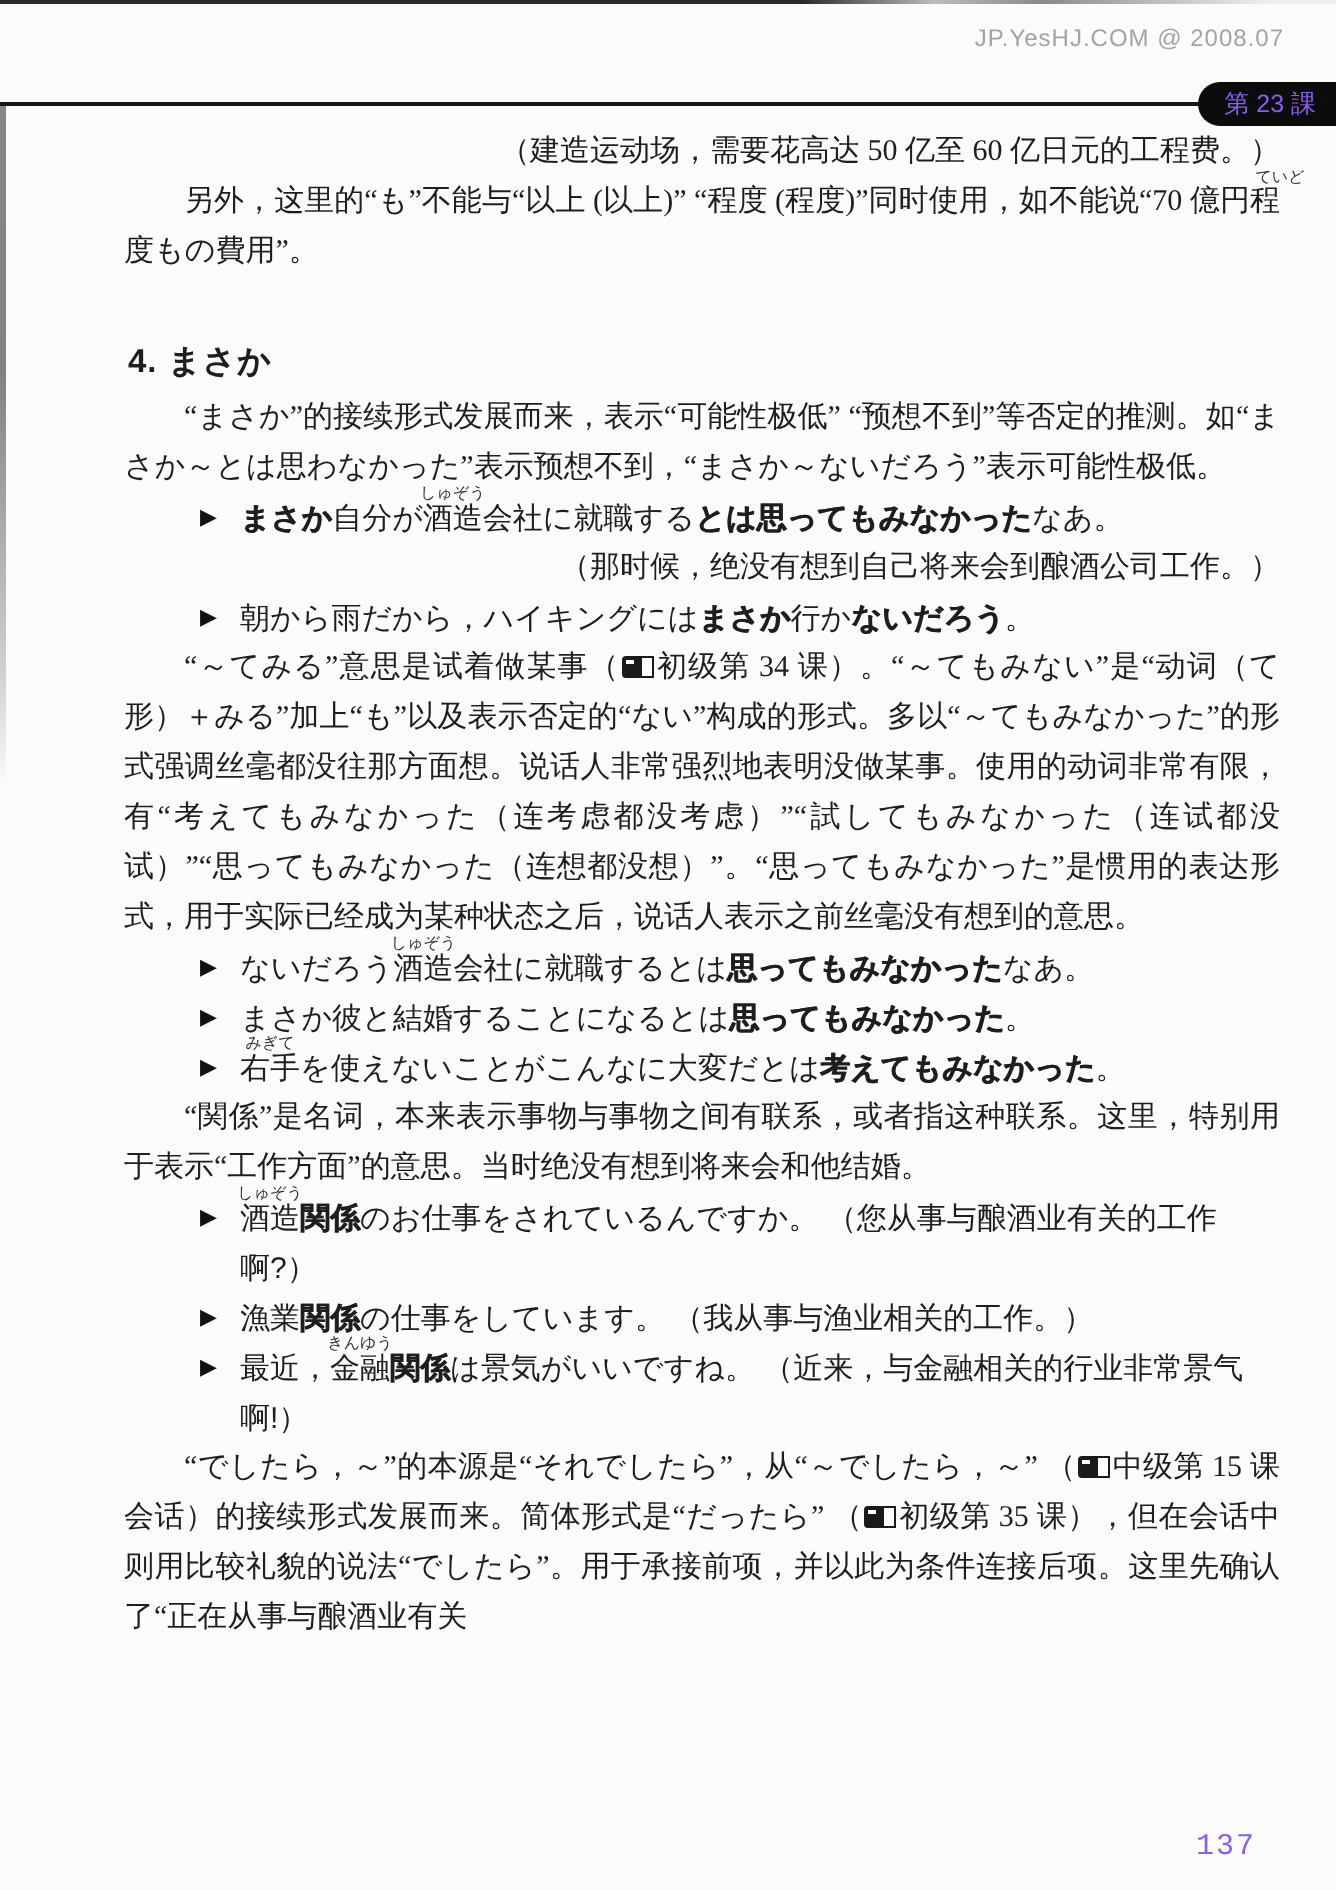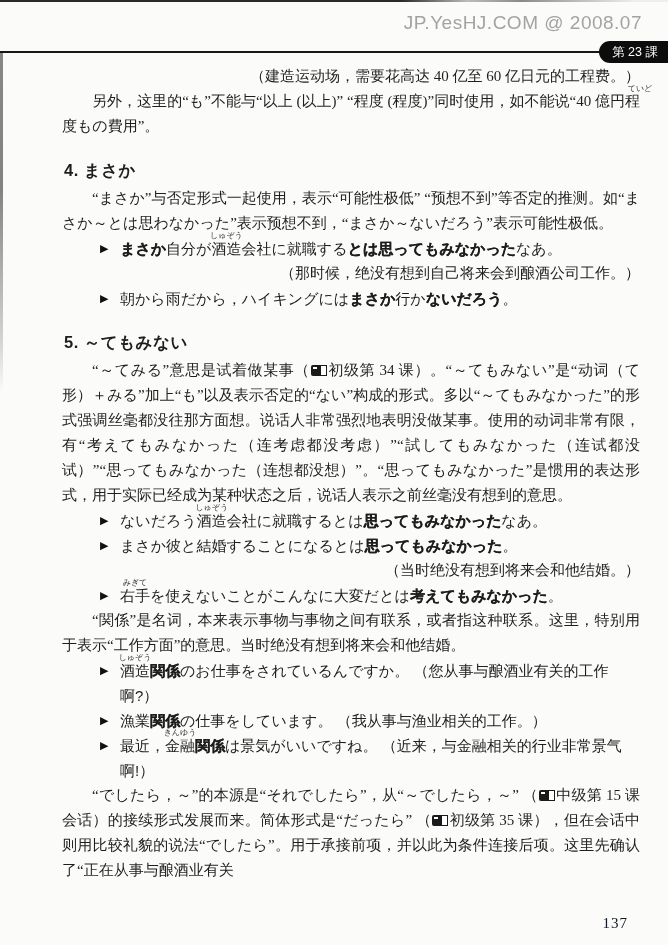"JP.YesHJ.COM @ 2008.07" .watermark { font-size: 19px -> 12px }
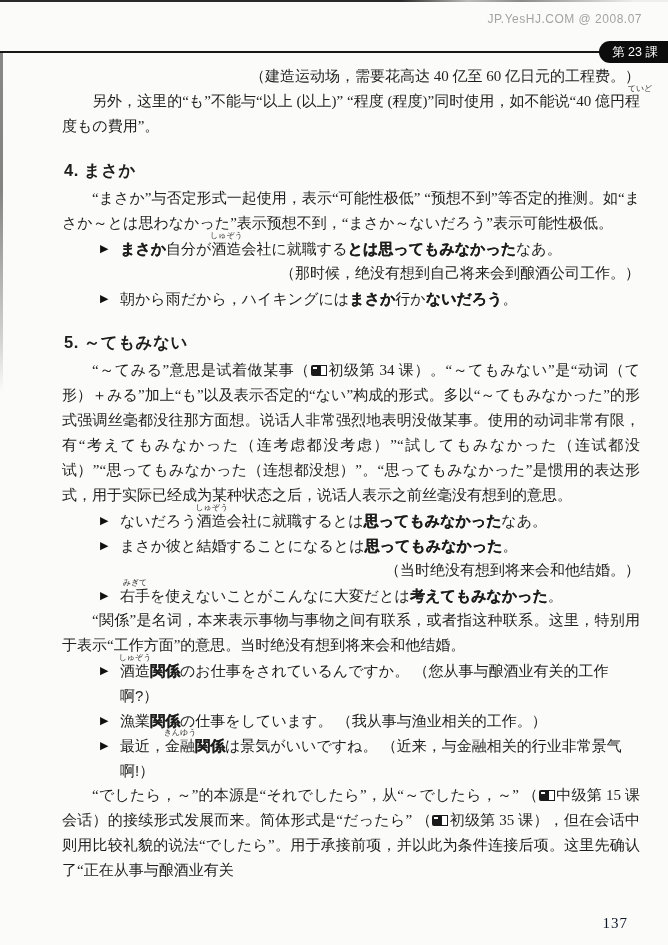"第 23 課" .lesson-tab { color: #ffffff -> #8b5cf6 }
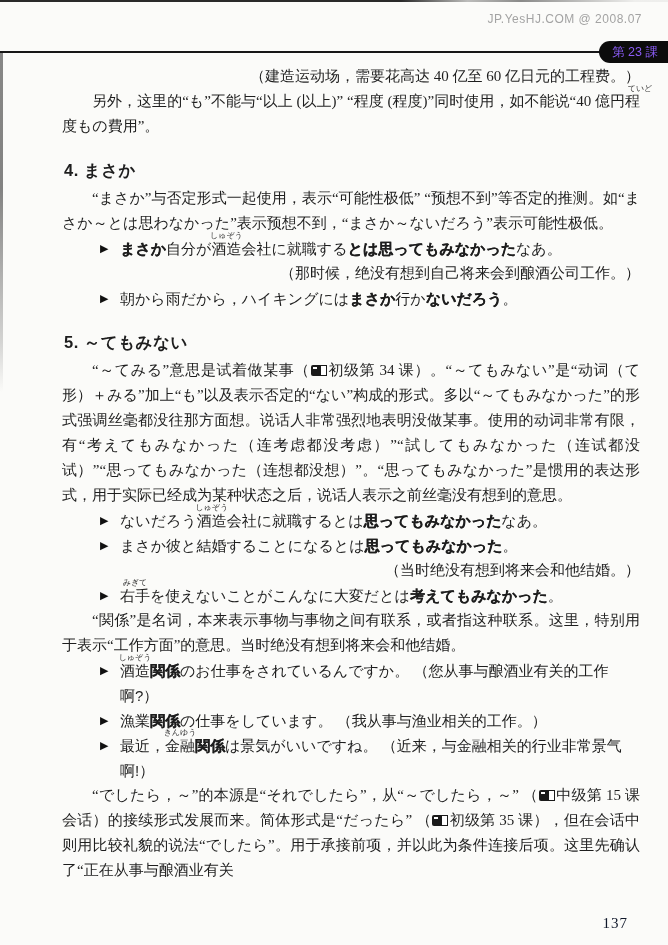"（建造运动场，需要花高达 40 亿至 60 亿日元的工程费。）" div.trans { text: 40 -> 50 }
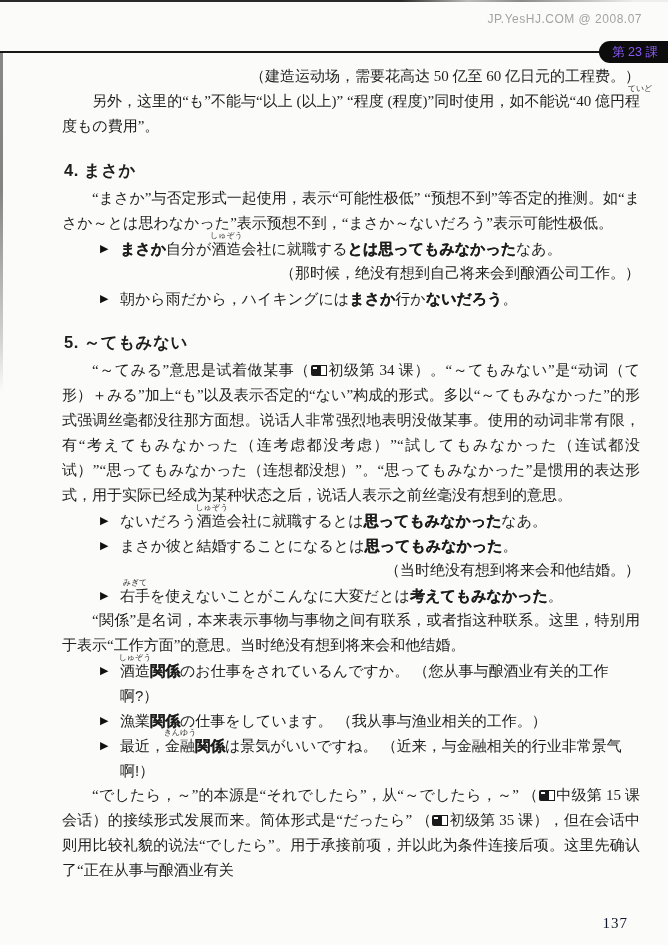"另外，这里的“も”不能与“以上 (以上)” “程度" span { text: 40 -> 70 }
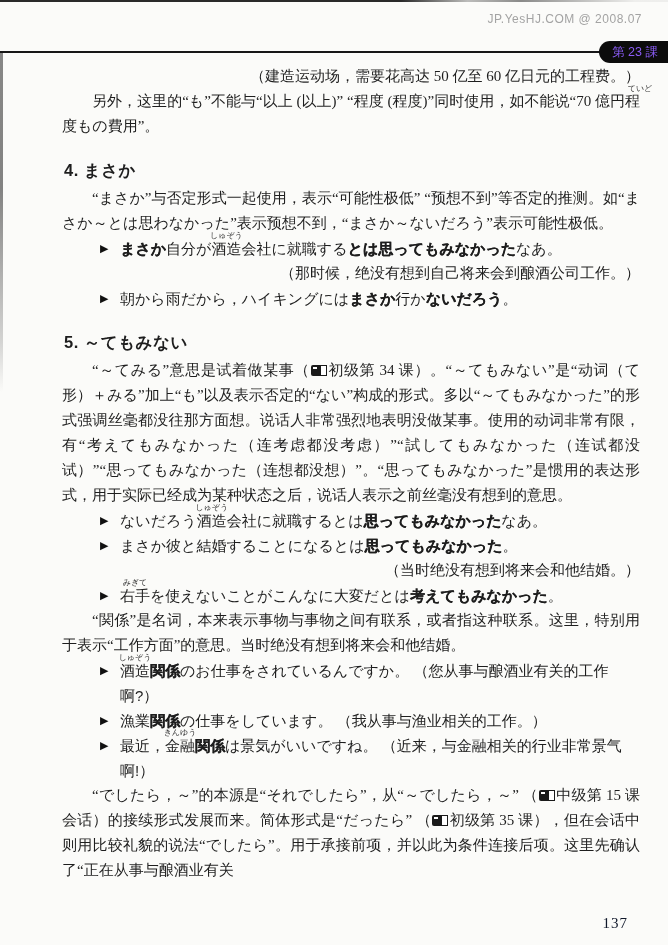"4. まさか" .heading { margin: 19px 0 3px 2px -> 30px 0 3px 2px }
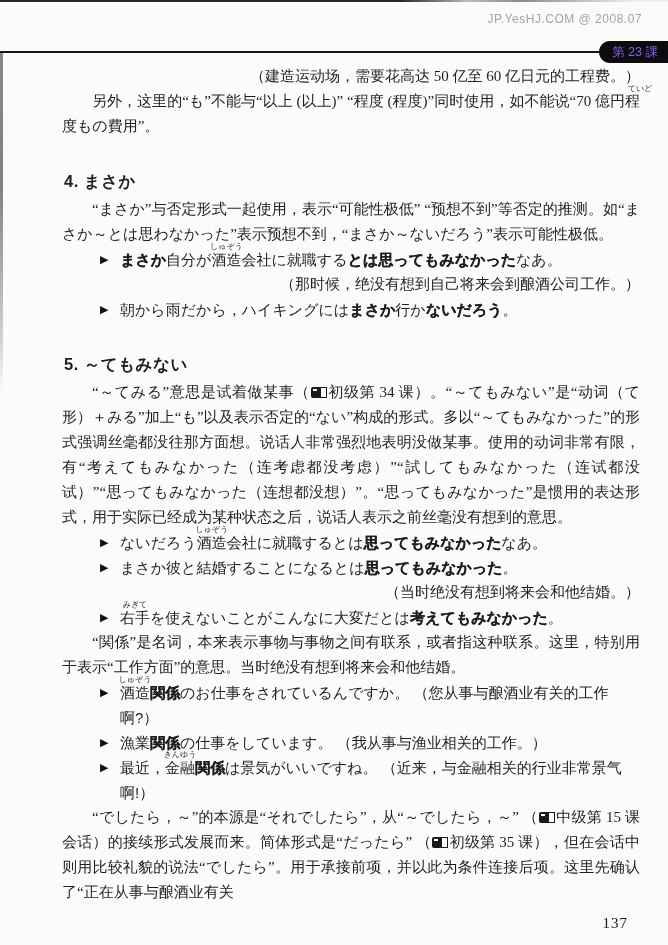"“まさか”与否定形式一起使用，表示“可能性极低”" span { text: 与否定形式一起使用 -> 的接续形式发展而来 }
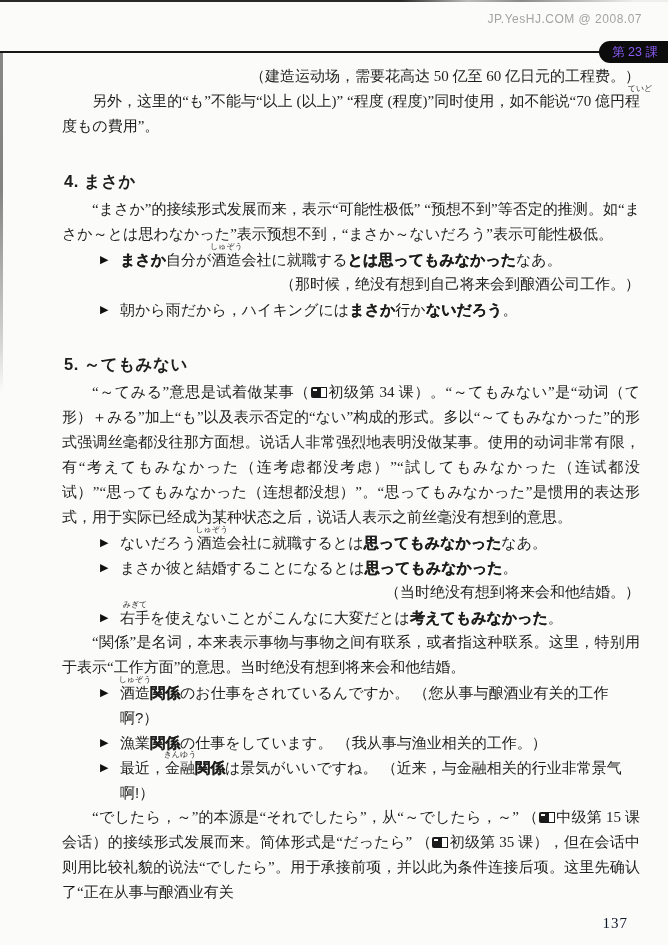"5. ～てもみない" div.heading { html: <div>5. ～てもみない</div> -> none }
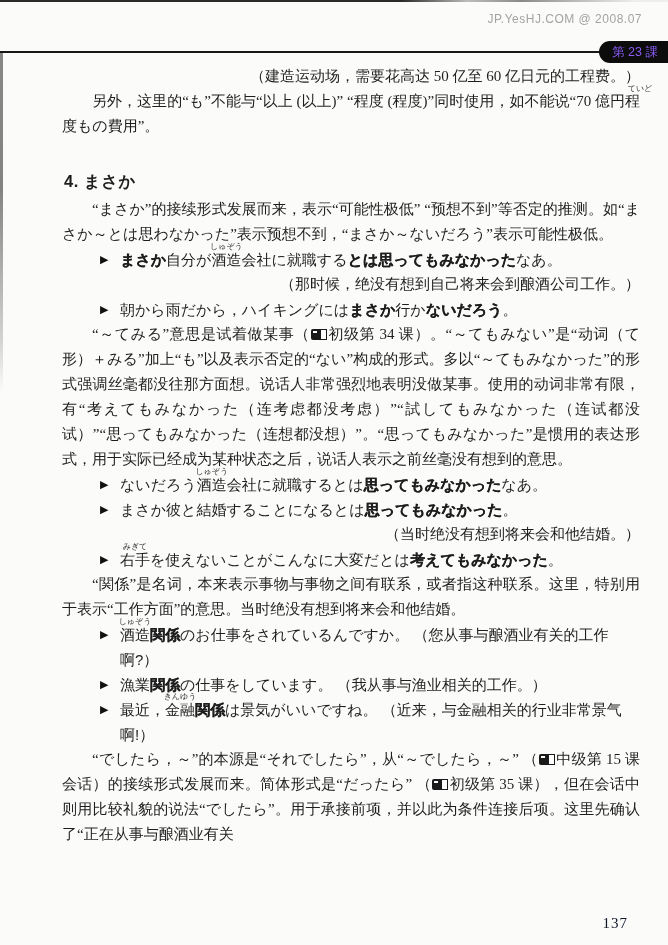"（当时绝没有想到将来会和他结婚。）" div.trans { html: <div>（当时绝没有想到将来会和他结婚。）</div> -> none }
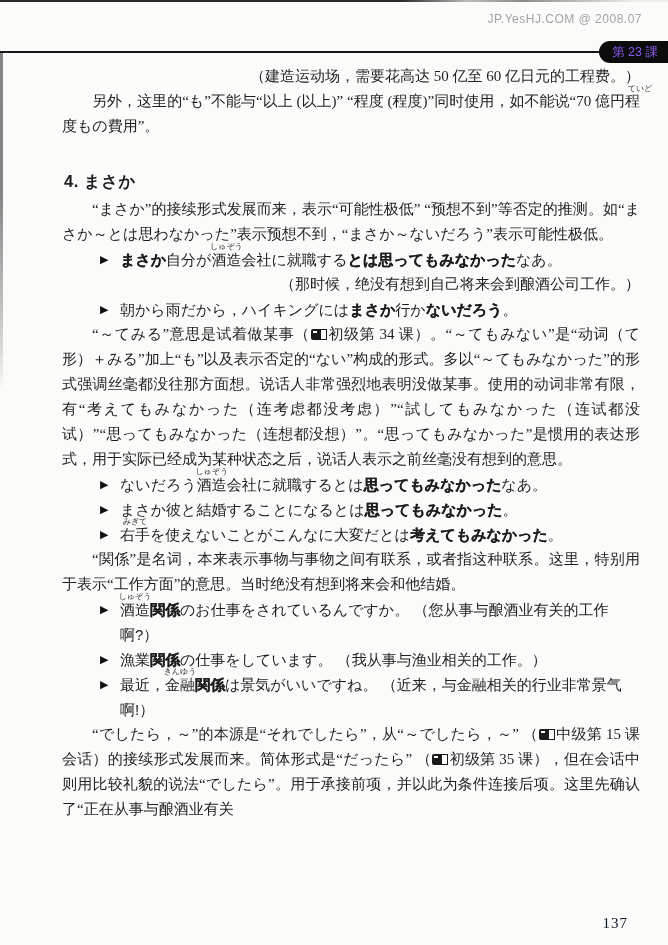"137" .page-number { color: #0f172a -> #8b5cf6; font-family: Liberation Serif, serif -> Liberation Mono, monospace }
